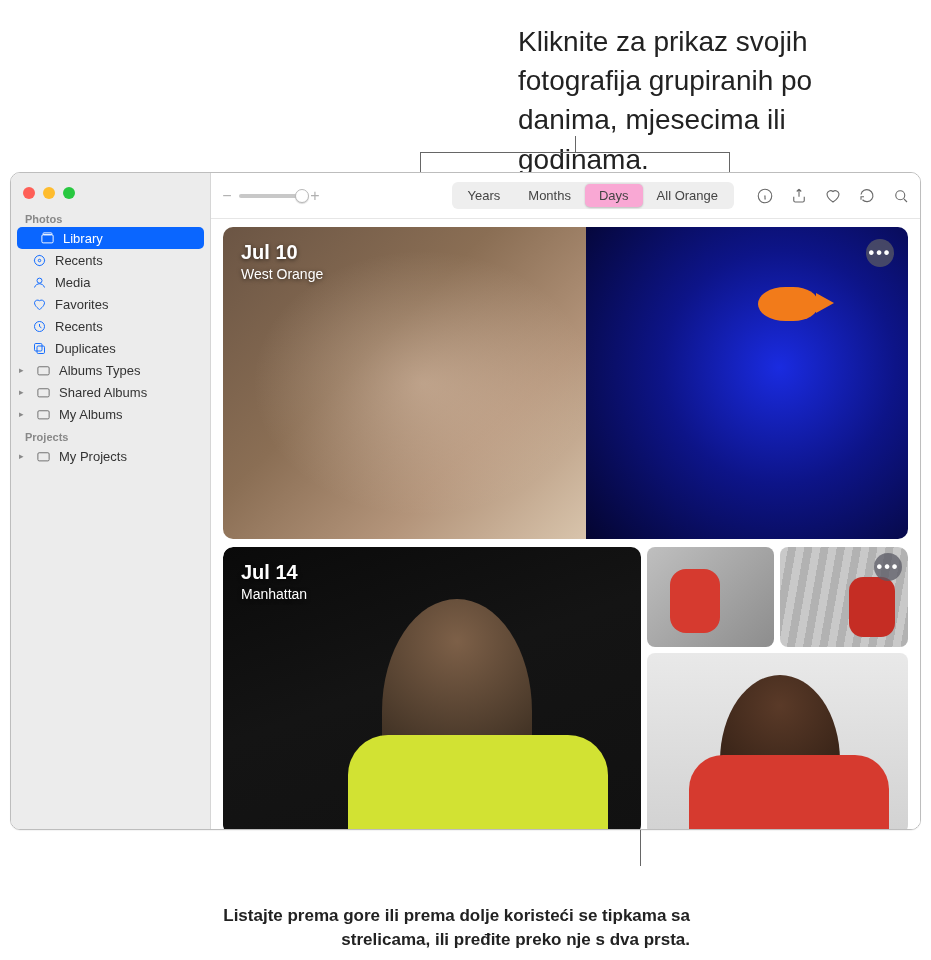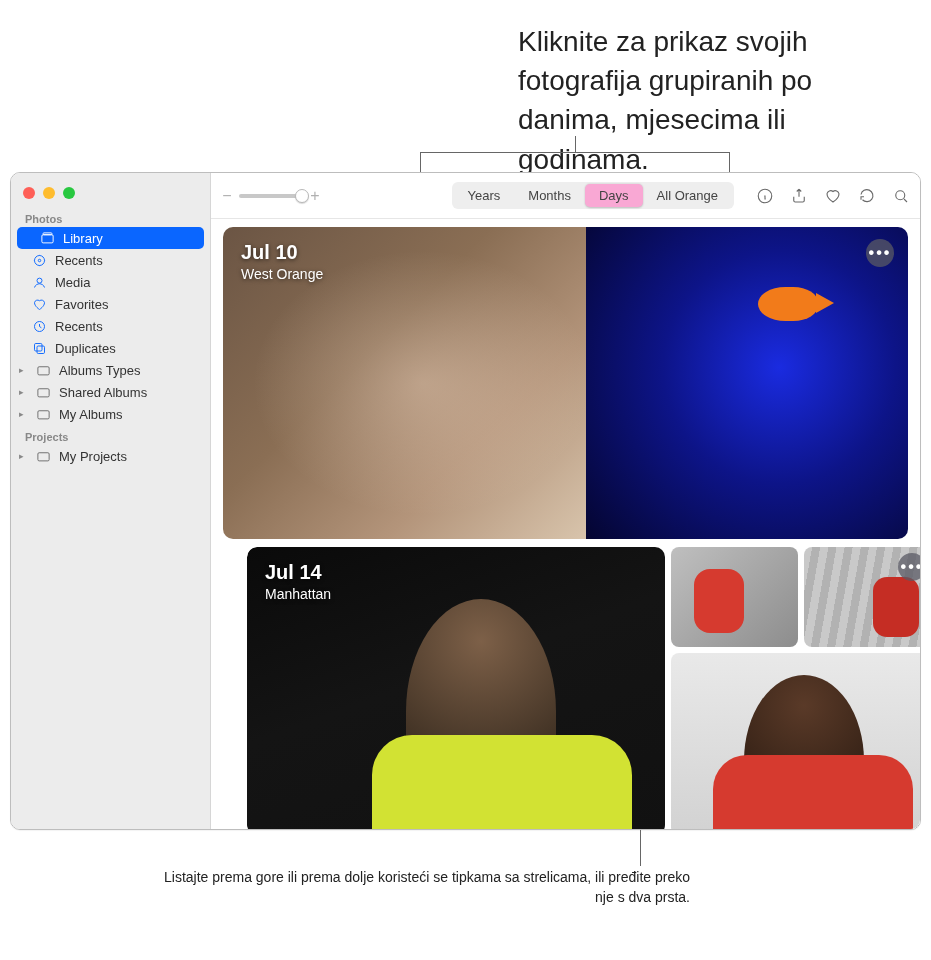"Jul 14" .day2 { margin-left: 24px -> none }
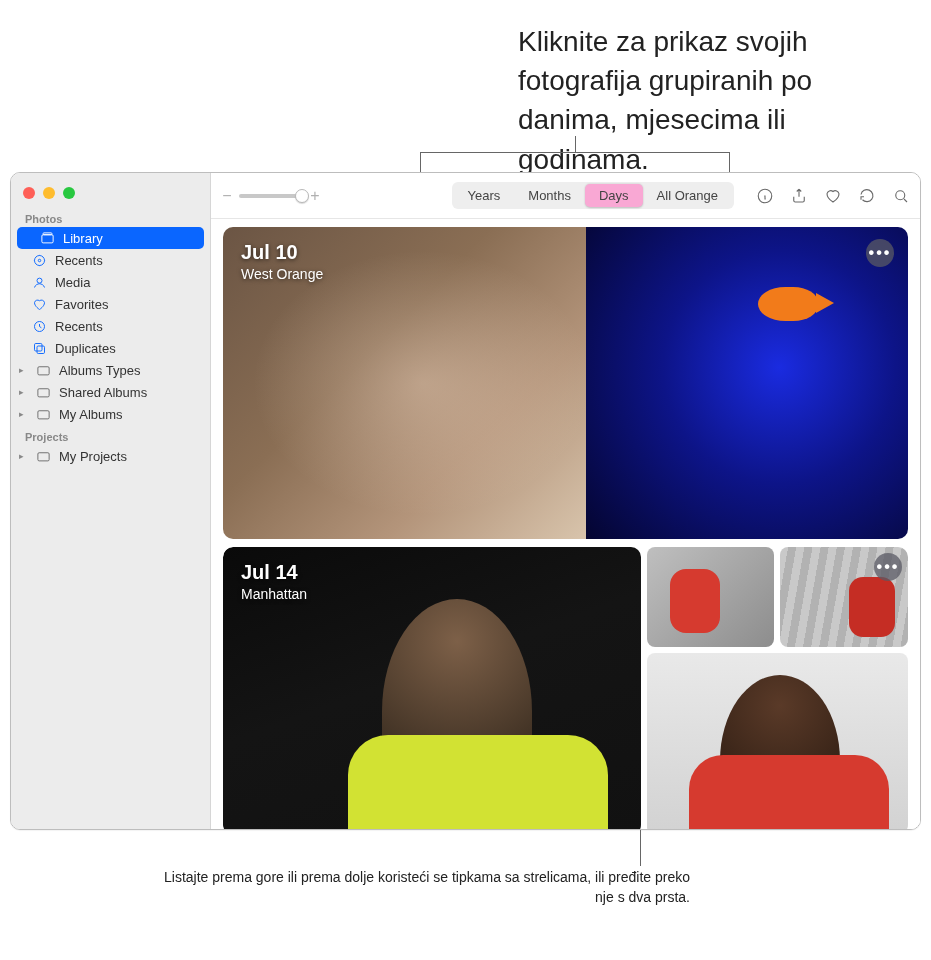"Listajte prema gore ili prema" .callout-bottom { font-size: 14px -> 17px; font-weight: none -> bold; top: 868px -> 904px }
